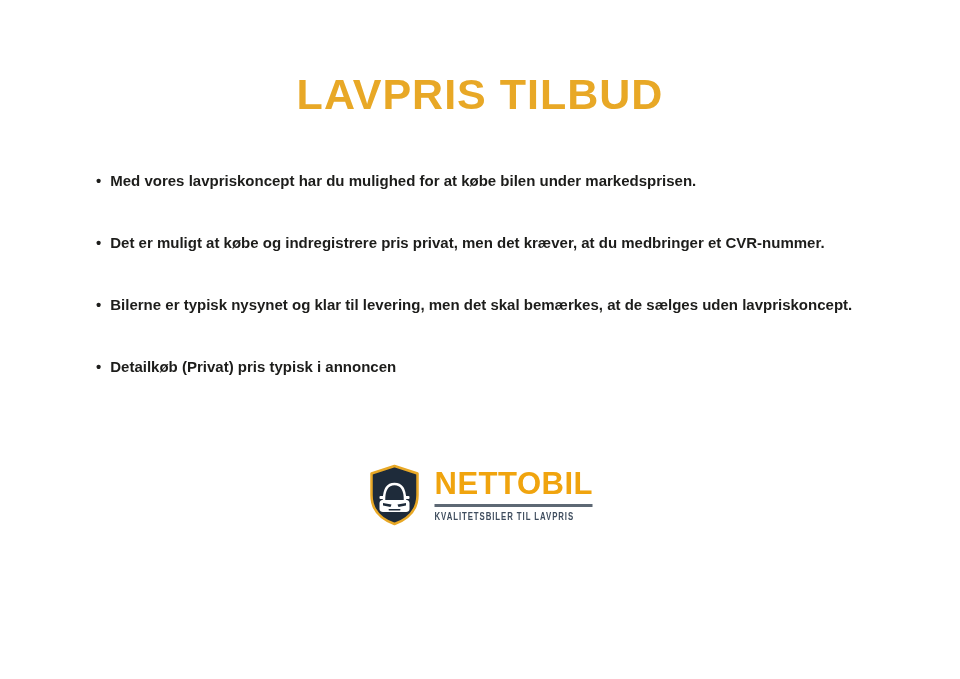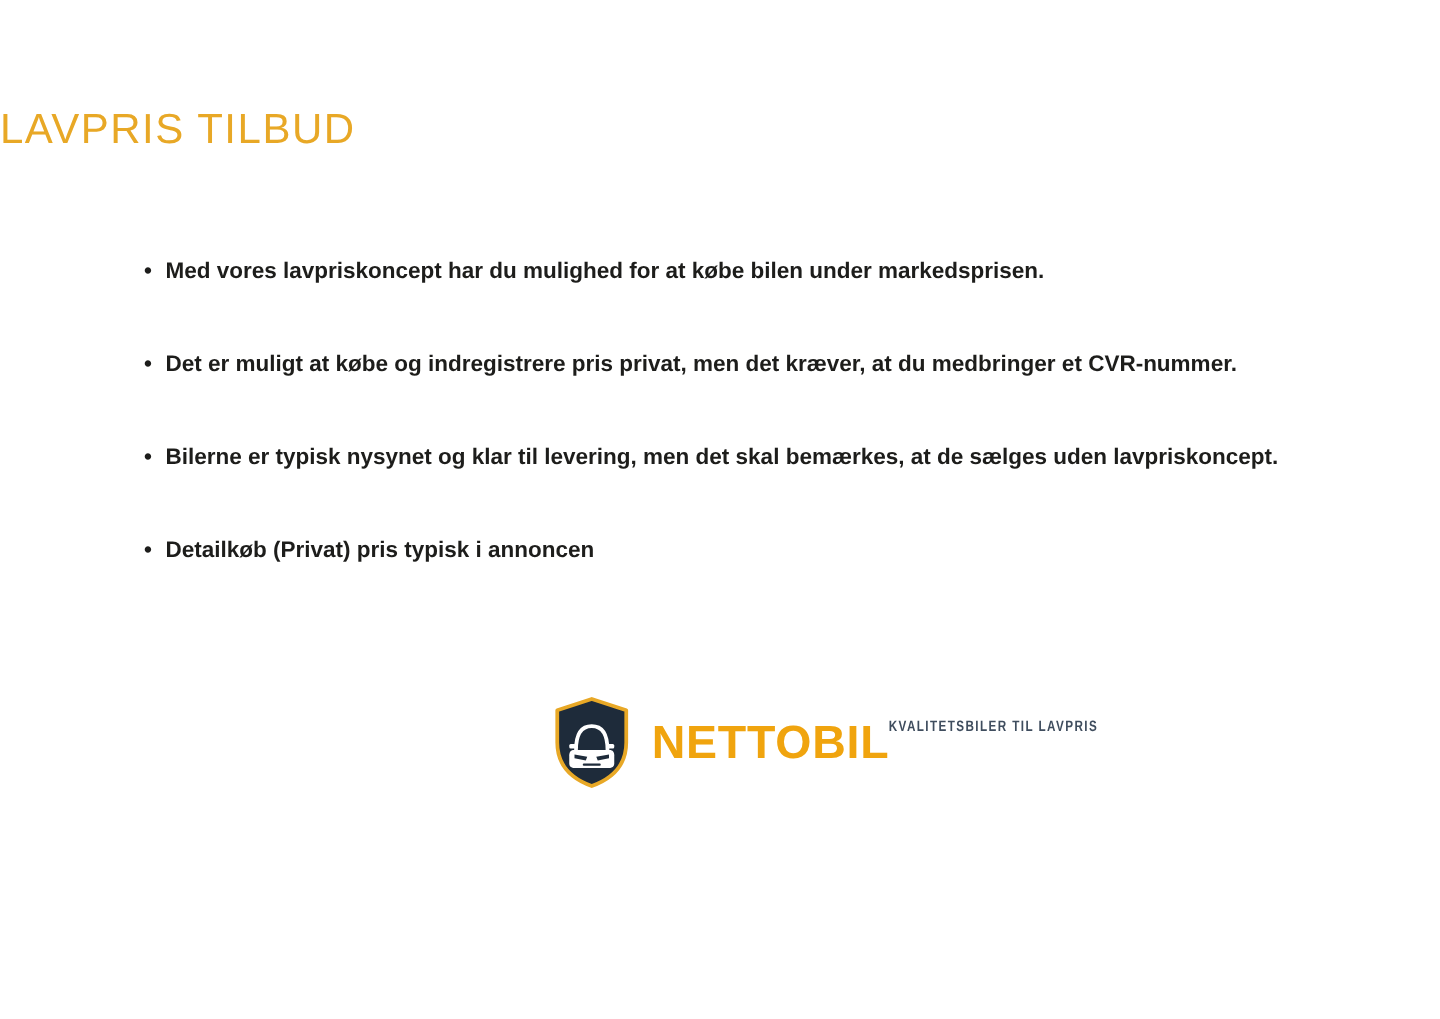"LAVPRIS TILBUD" .title { font-size: 28px -> 43px; font-weight: 400 -> 700; text-align: none -> center }
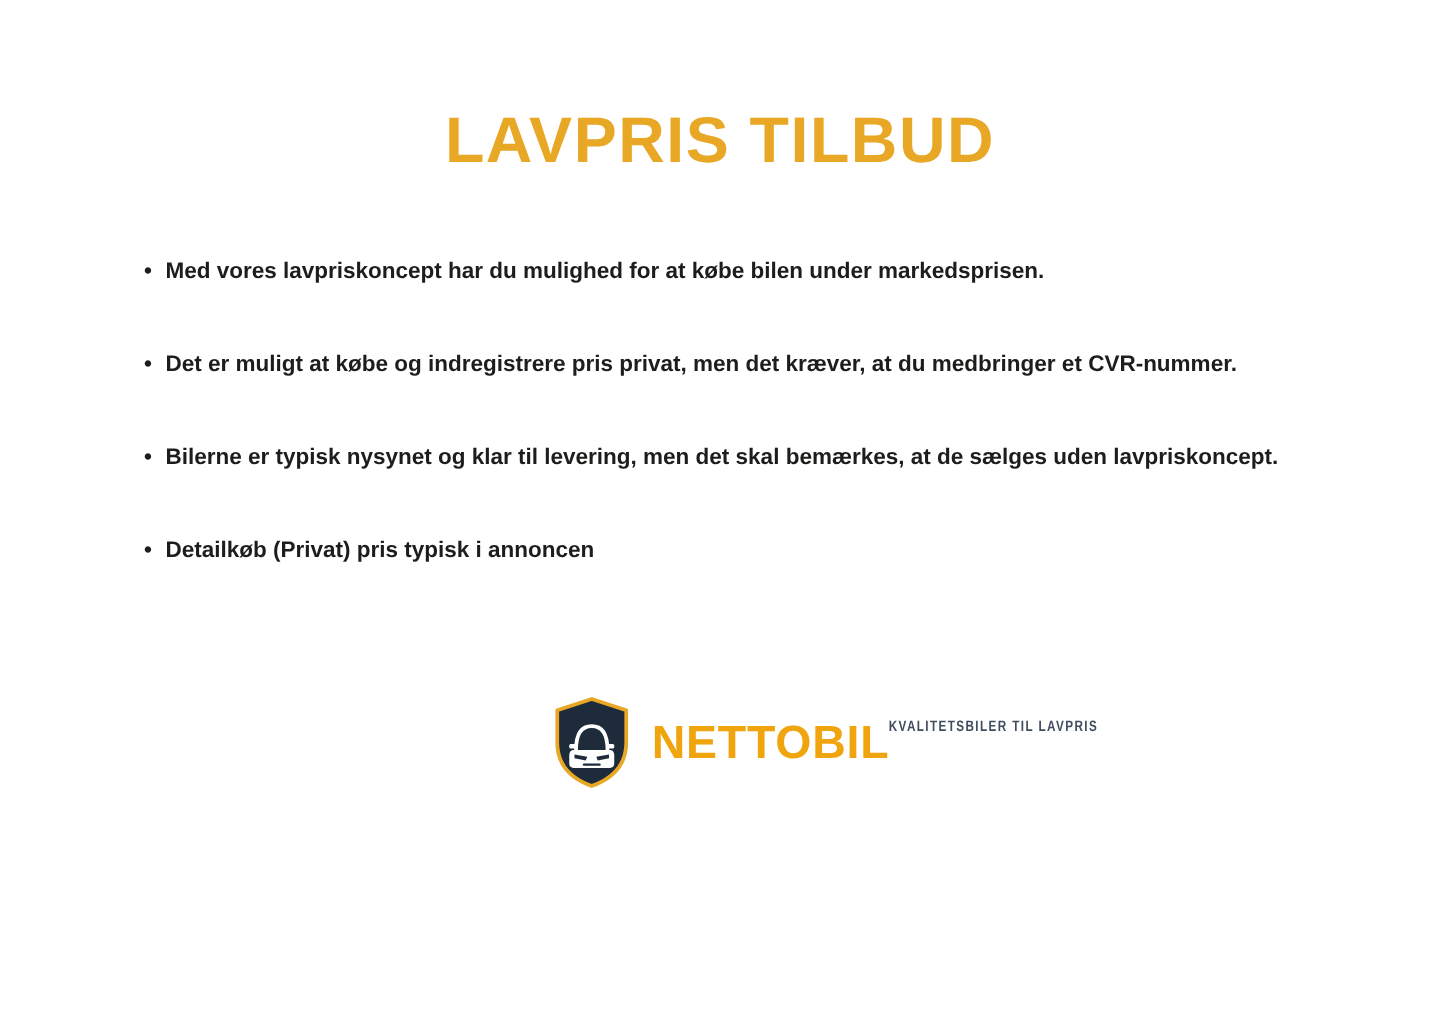"NETTOBIL" .logo-text { flex-direction: row -> column }
